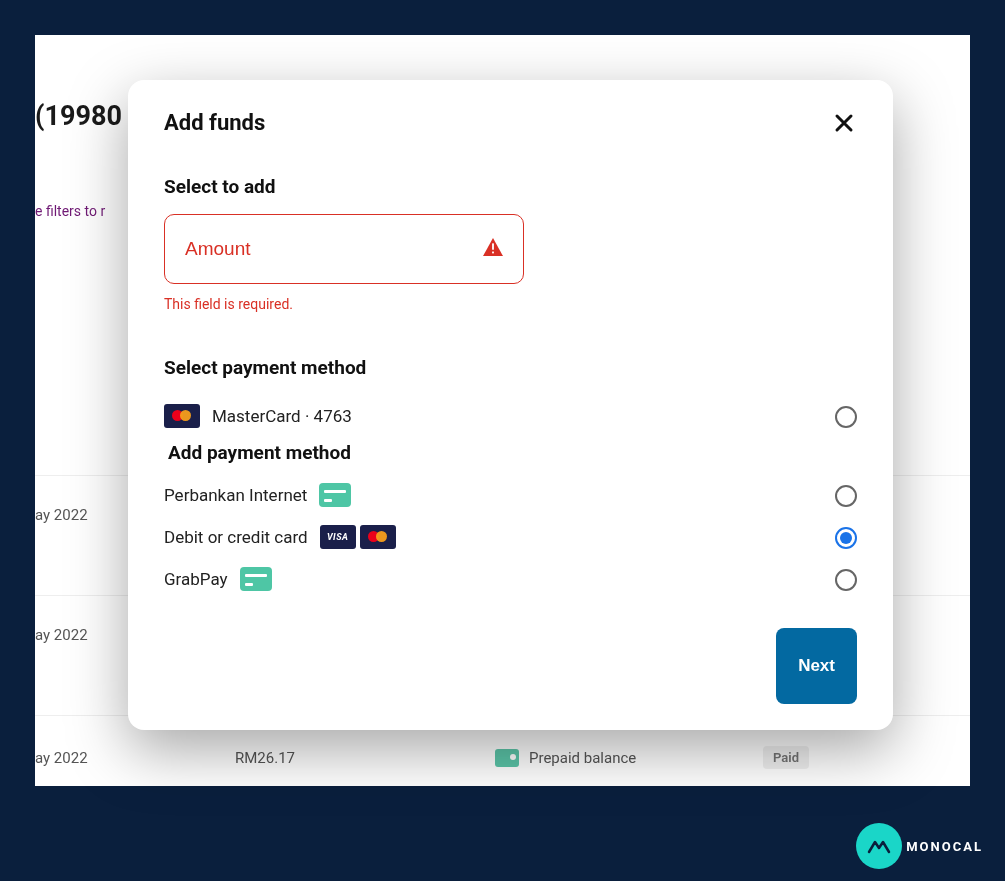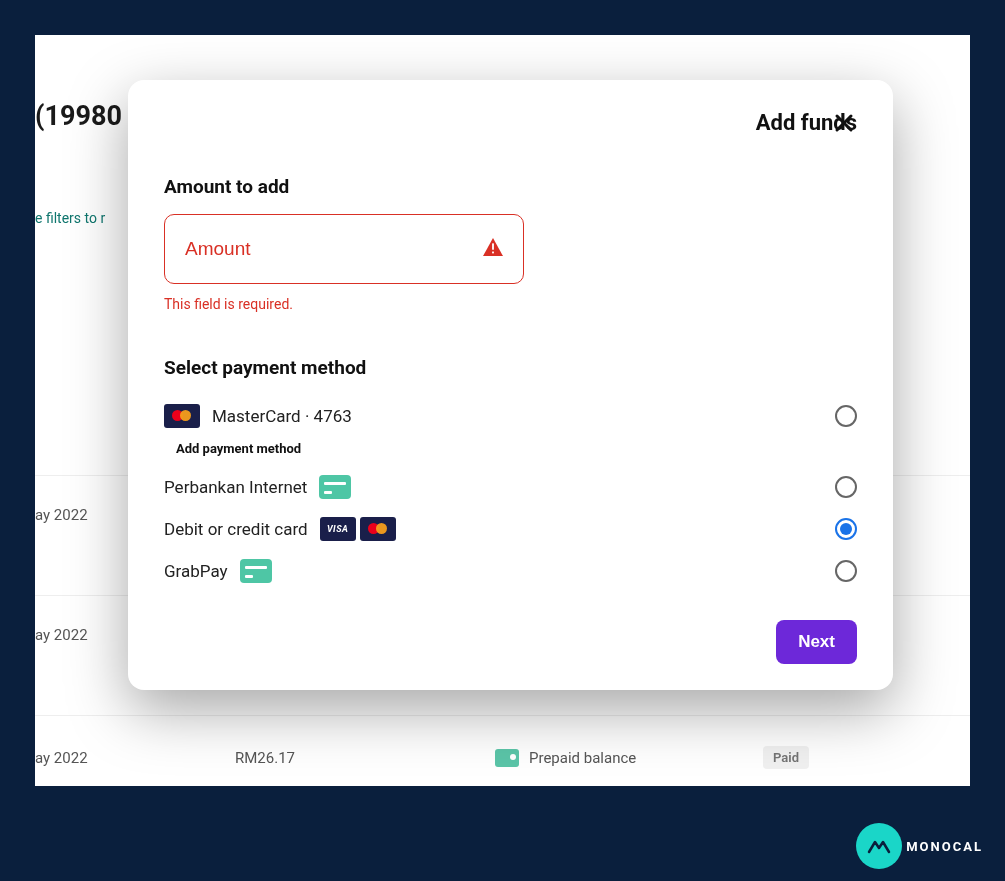"Add funds" .modal-header { justify-content: flex-end -> flex-start }
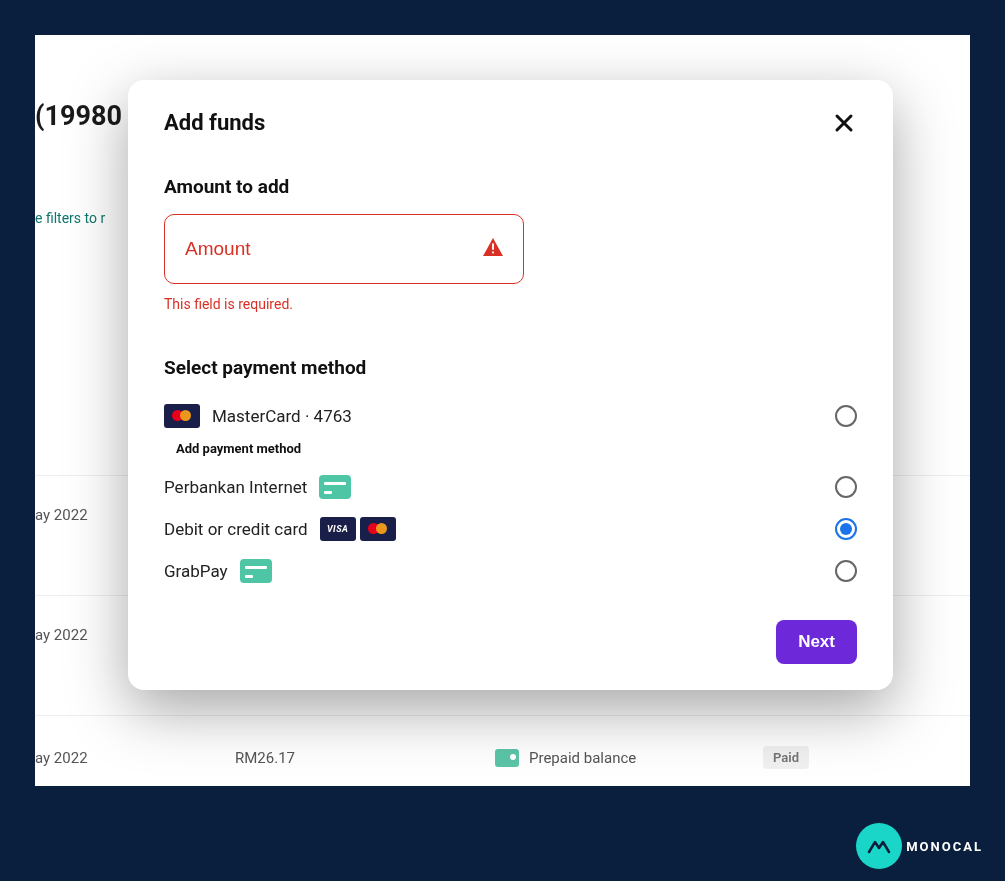"Amount to add" div.section-heading { text: Amount -> Select }
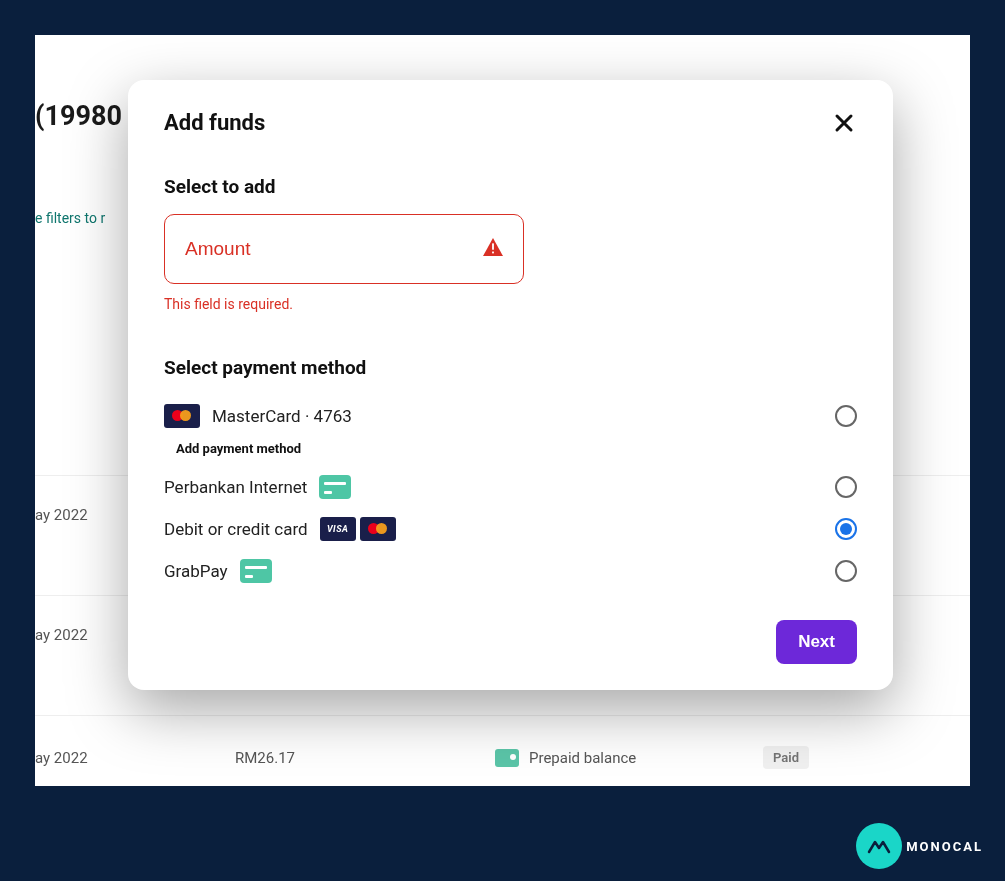"e filters to r" .bg-filters { color: #0f766e -> #701a75; top: 175px -> 168px }
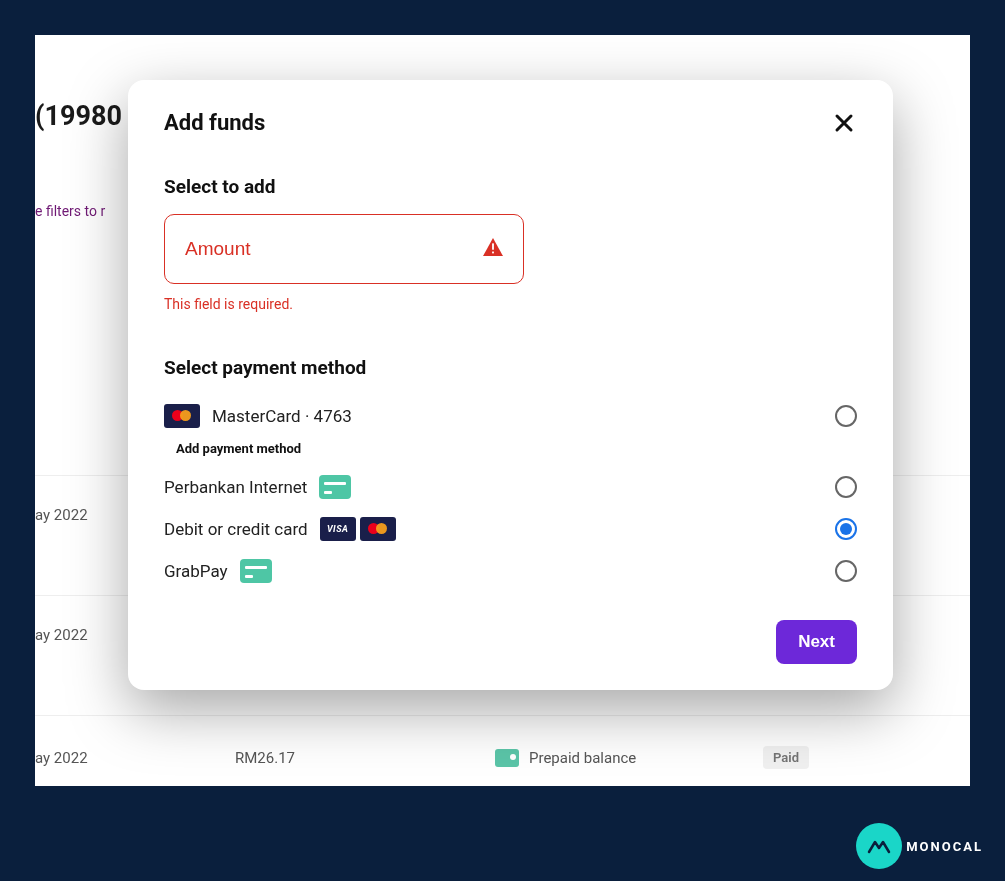"MasterCard · 4763" .method-row { align-items: center -> flex-end }
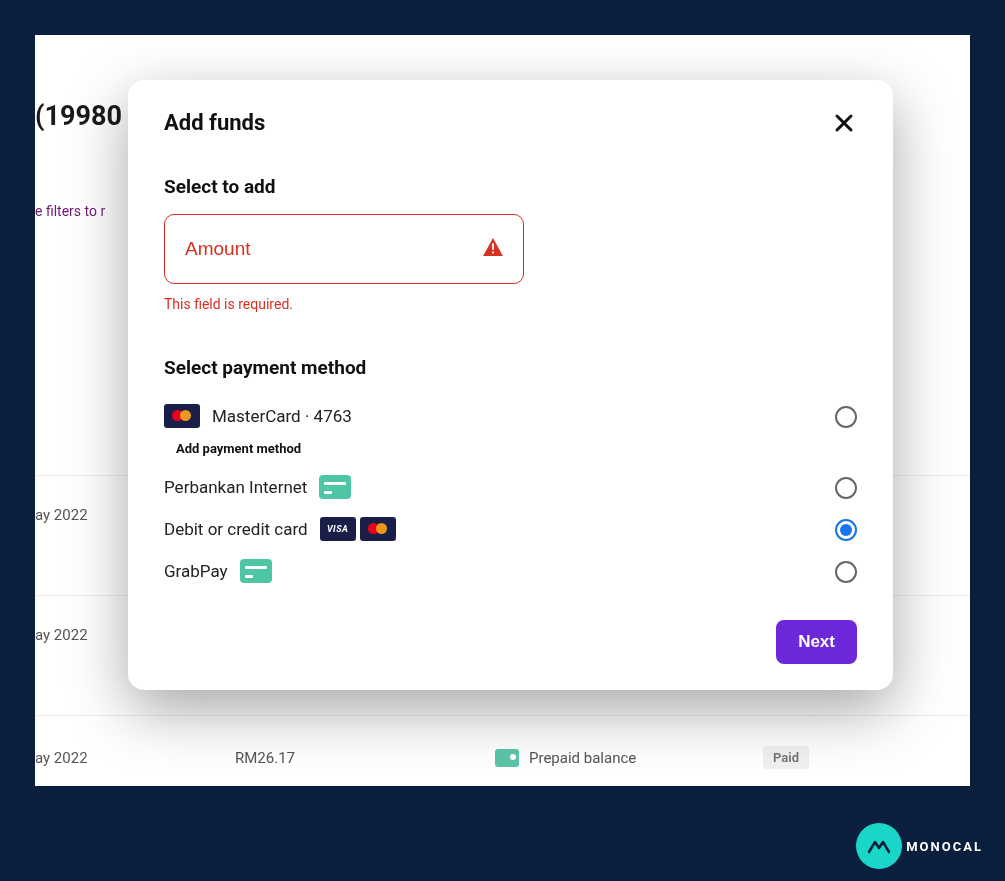"Add payment method" .sub-heading { font-size: 13px -> 19px; margin: 4px 0 10px 12px -> 4px 0 10px 4px }
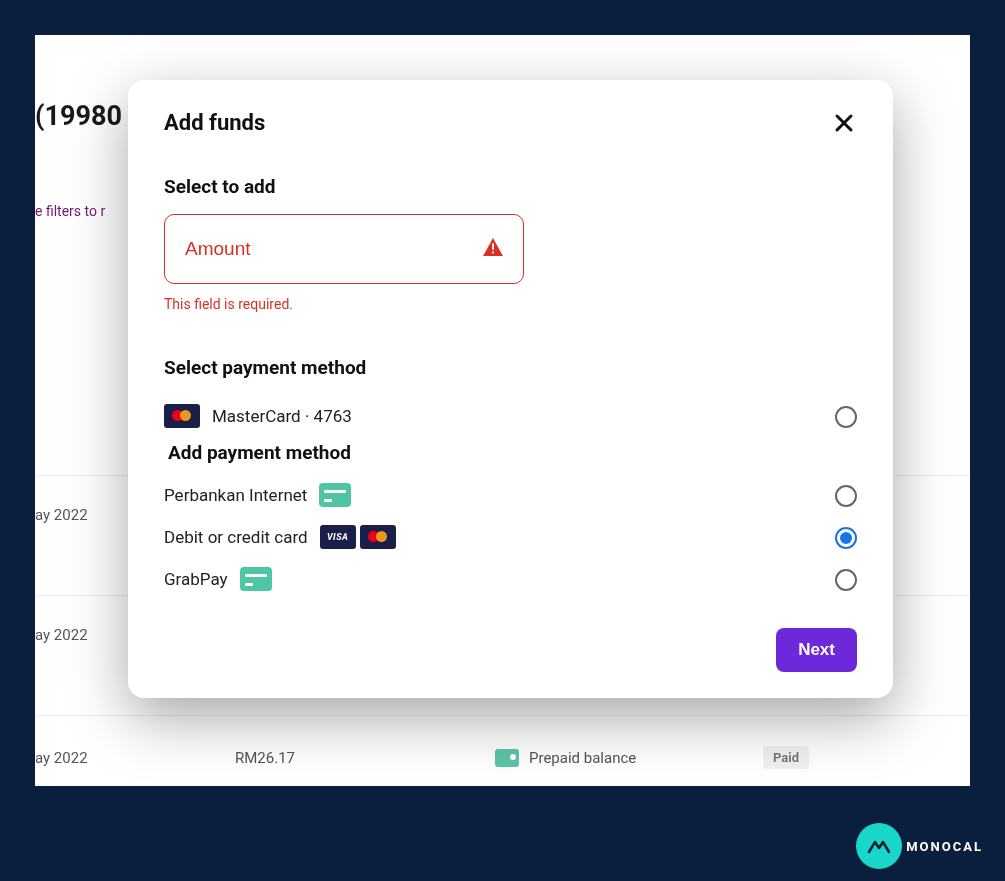"Next" .next-btn { background: #6d28d9 -> #0369a1; padding: 12px 22px -> 28px 22px }
